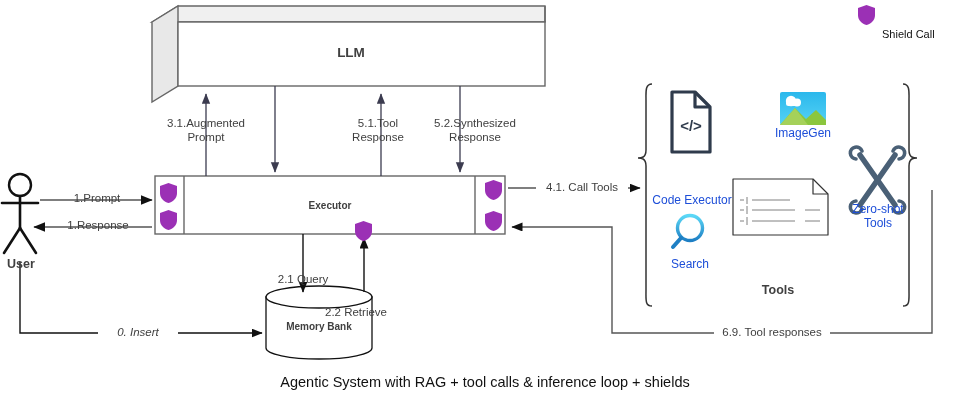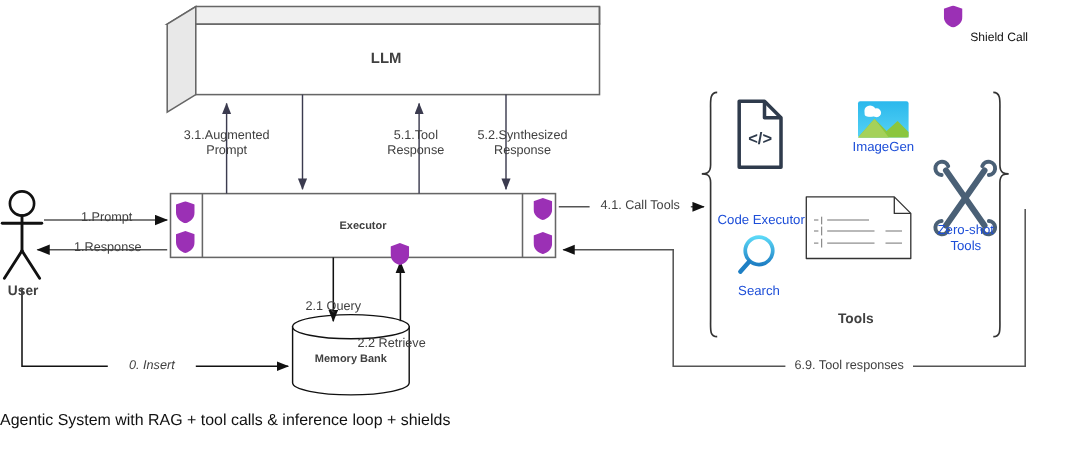"Agentic System with RAG +" .caption { text-align: left -> center }
